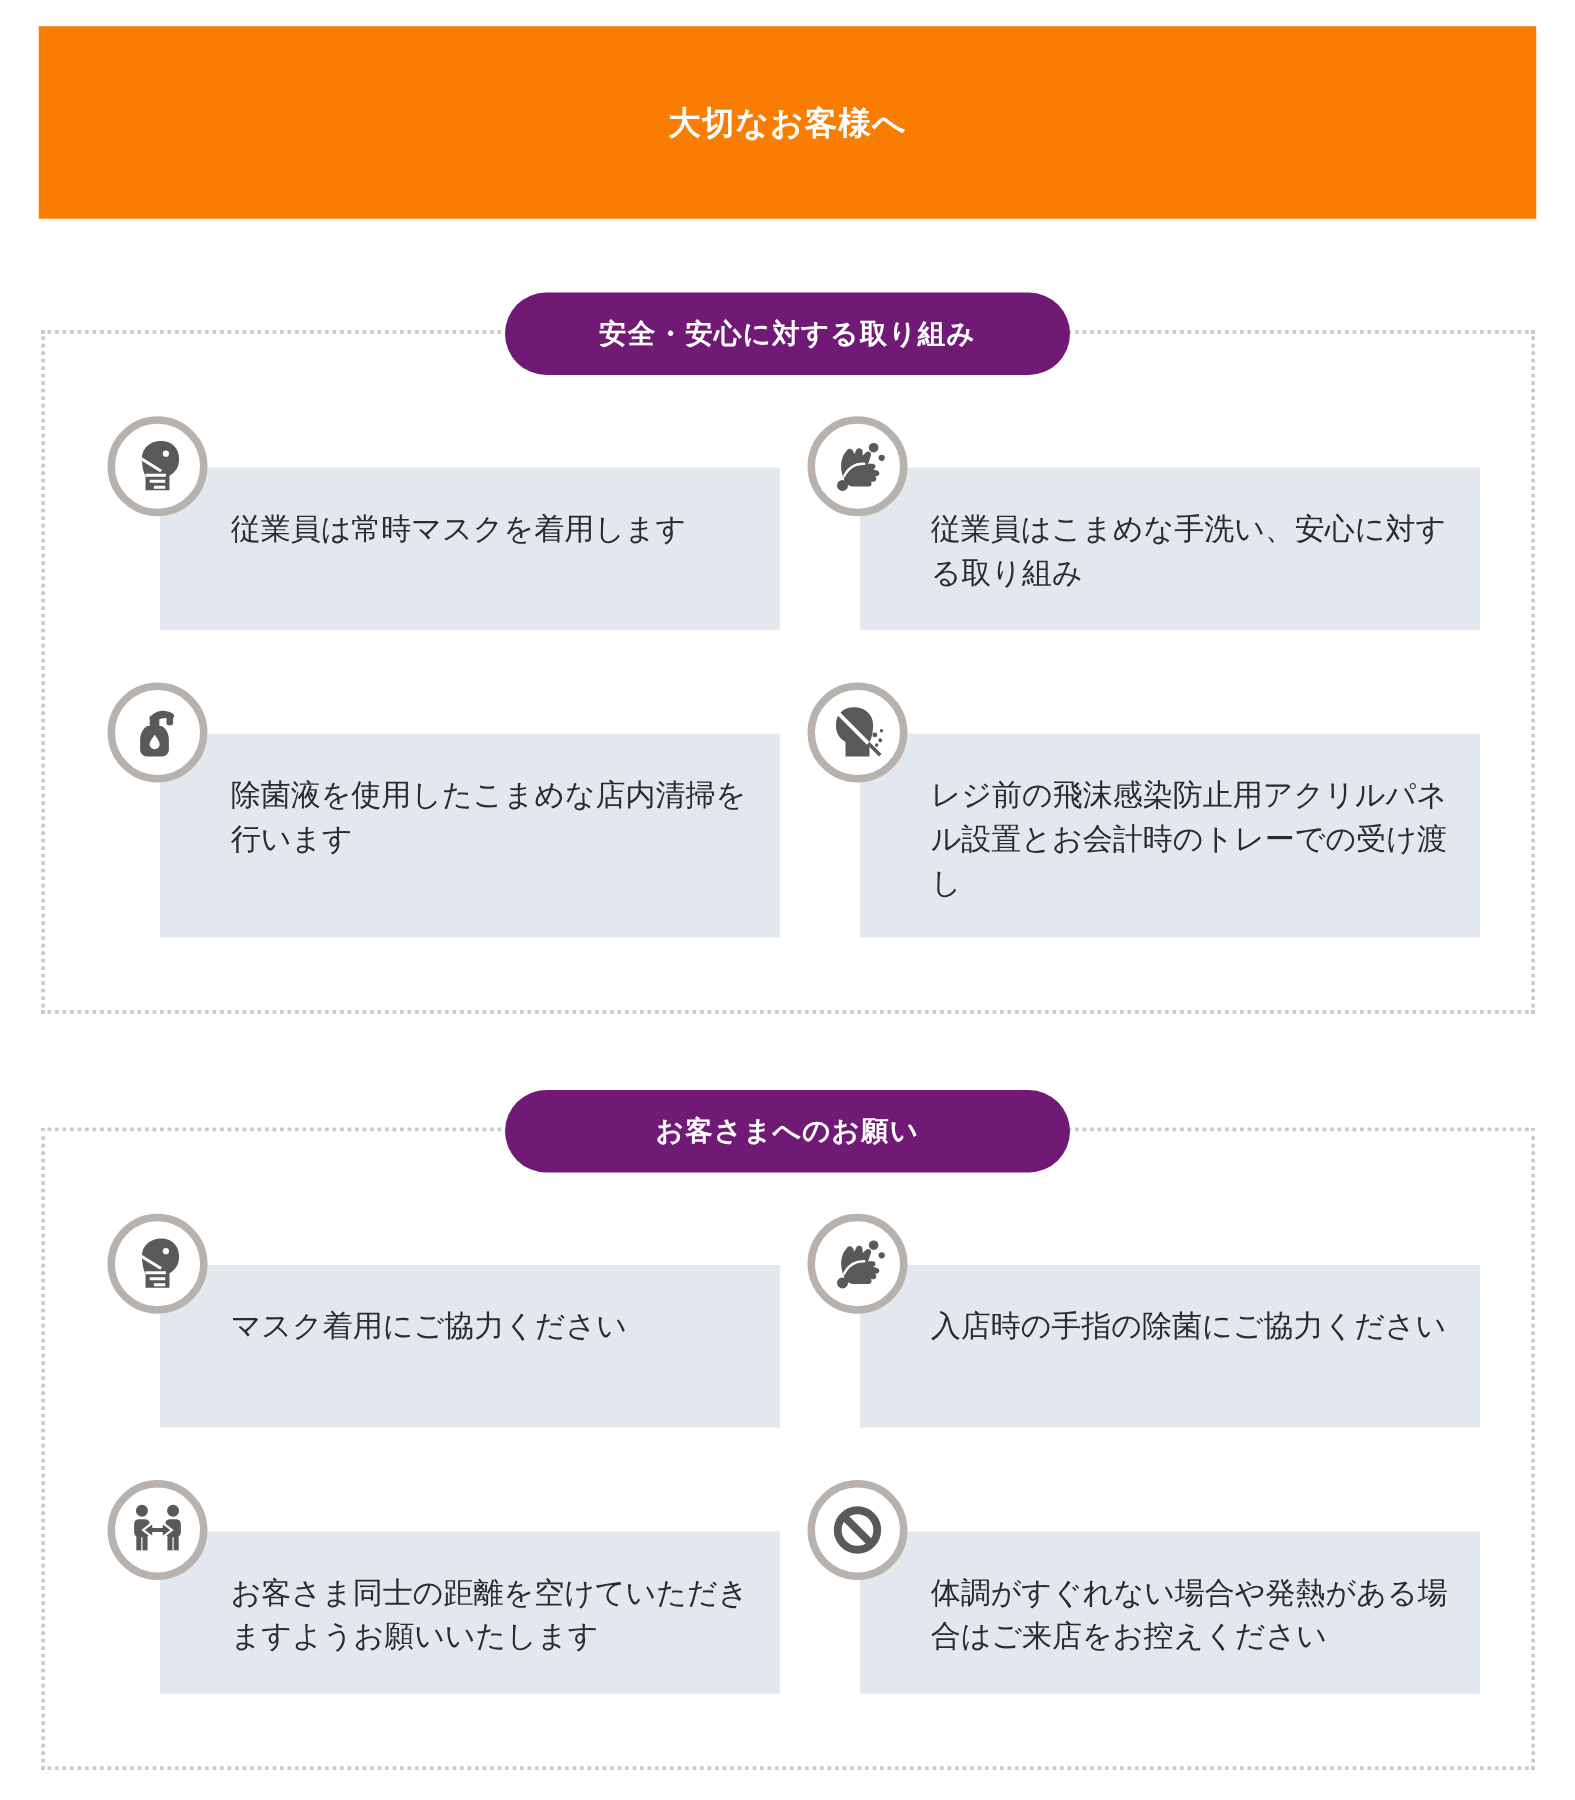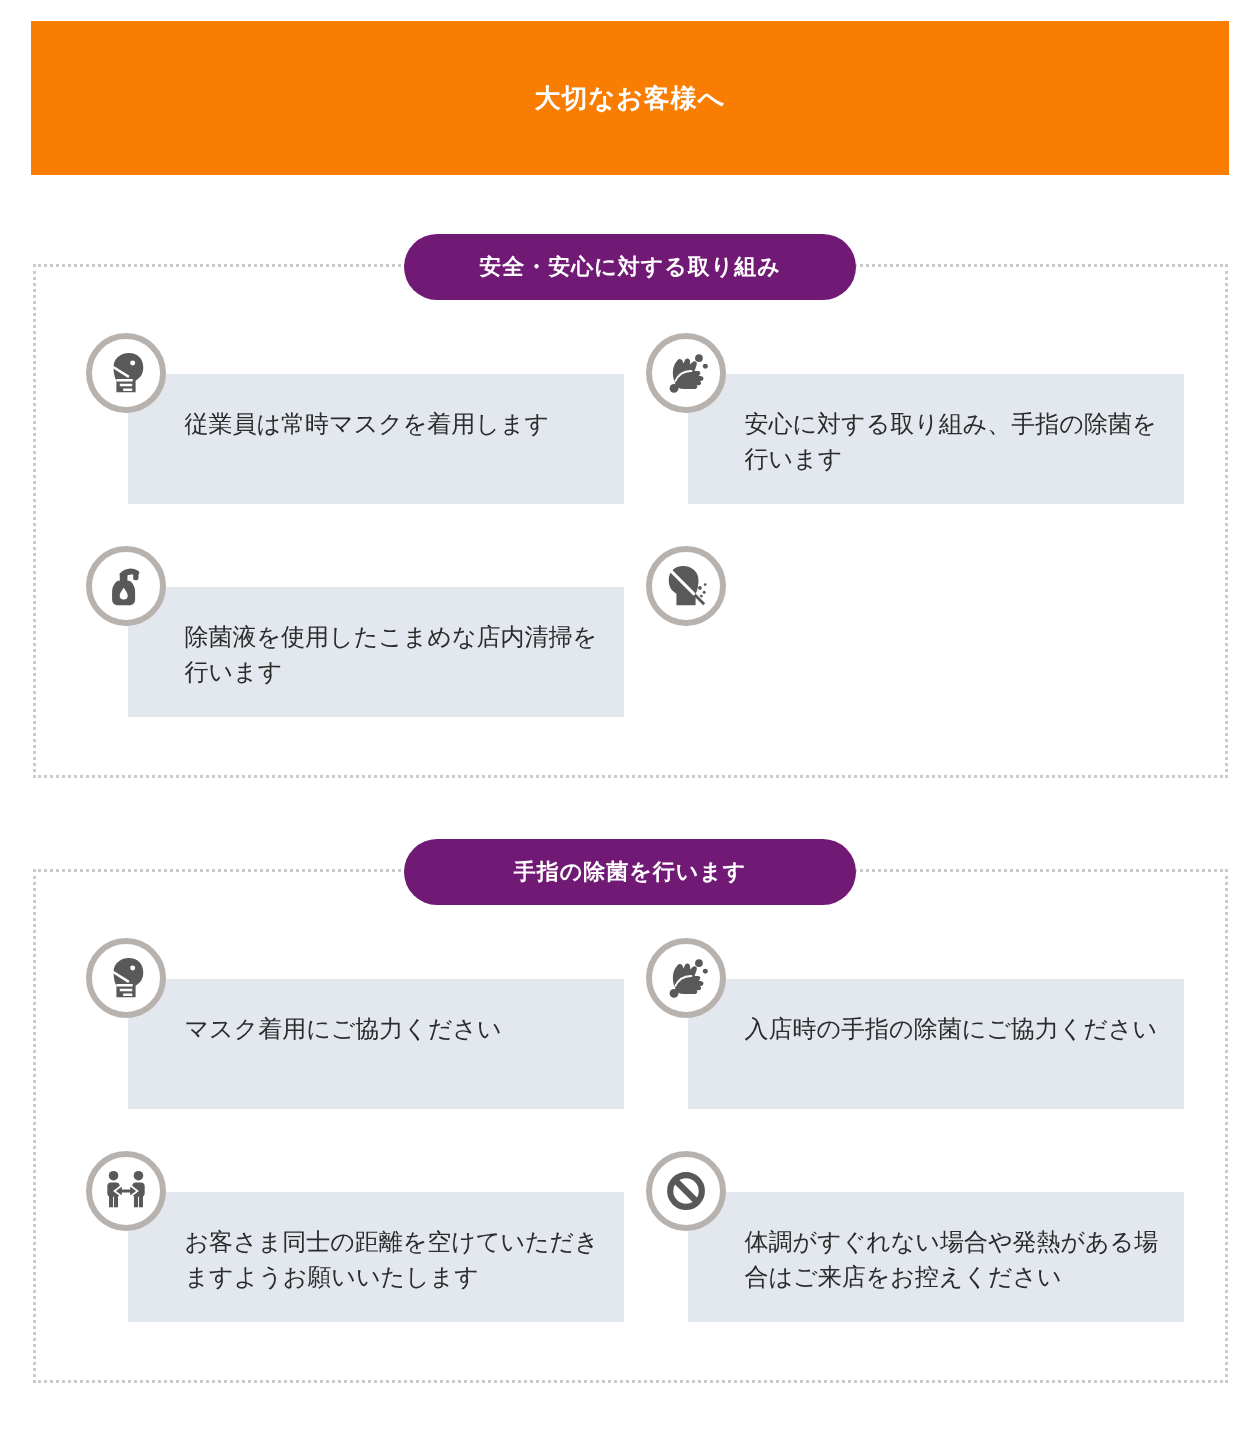"安心に対する取り組み、手指の除菌を行います" p { text: 安心に対する取り組み、手指の除菌を行います -> 従業員はこまめな手洗い、安心に対する取り組み }
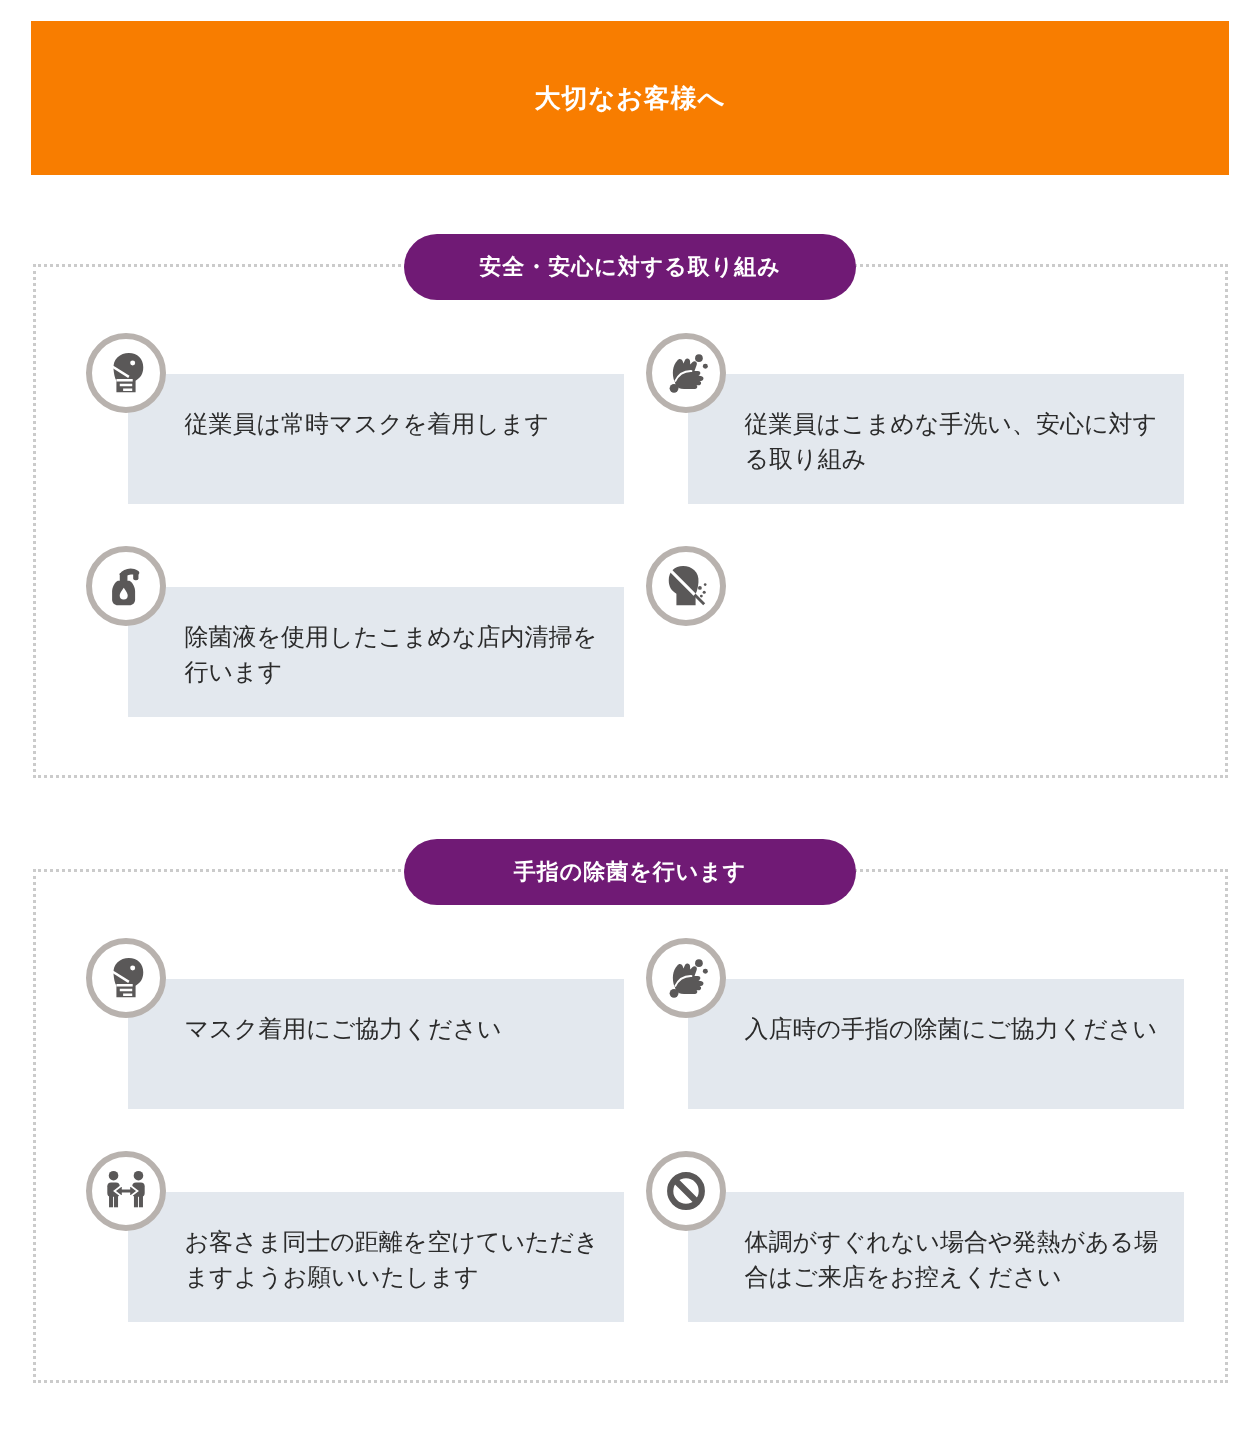"レジ前の飛沫感染防止用アクリルパネル設置とお会計時のトレーでの受け渡し" div.card { html: none -> <div> <p>レジ前の飛沫感染防止用アクリルパネル設置とお会計時のトレーでの受け渡し</p> </div> }
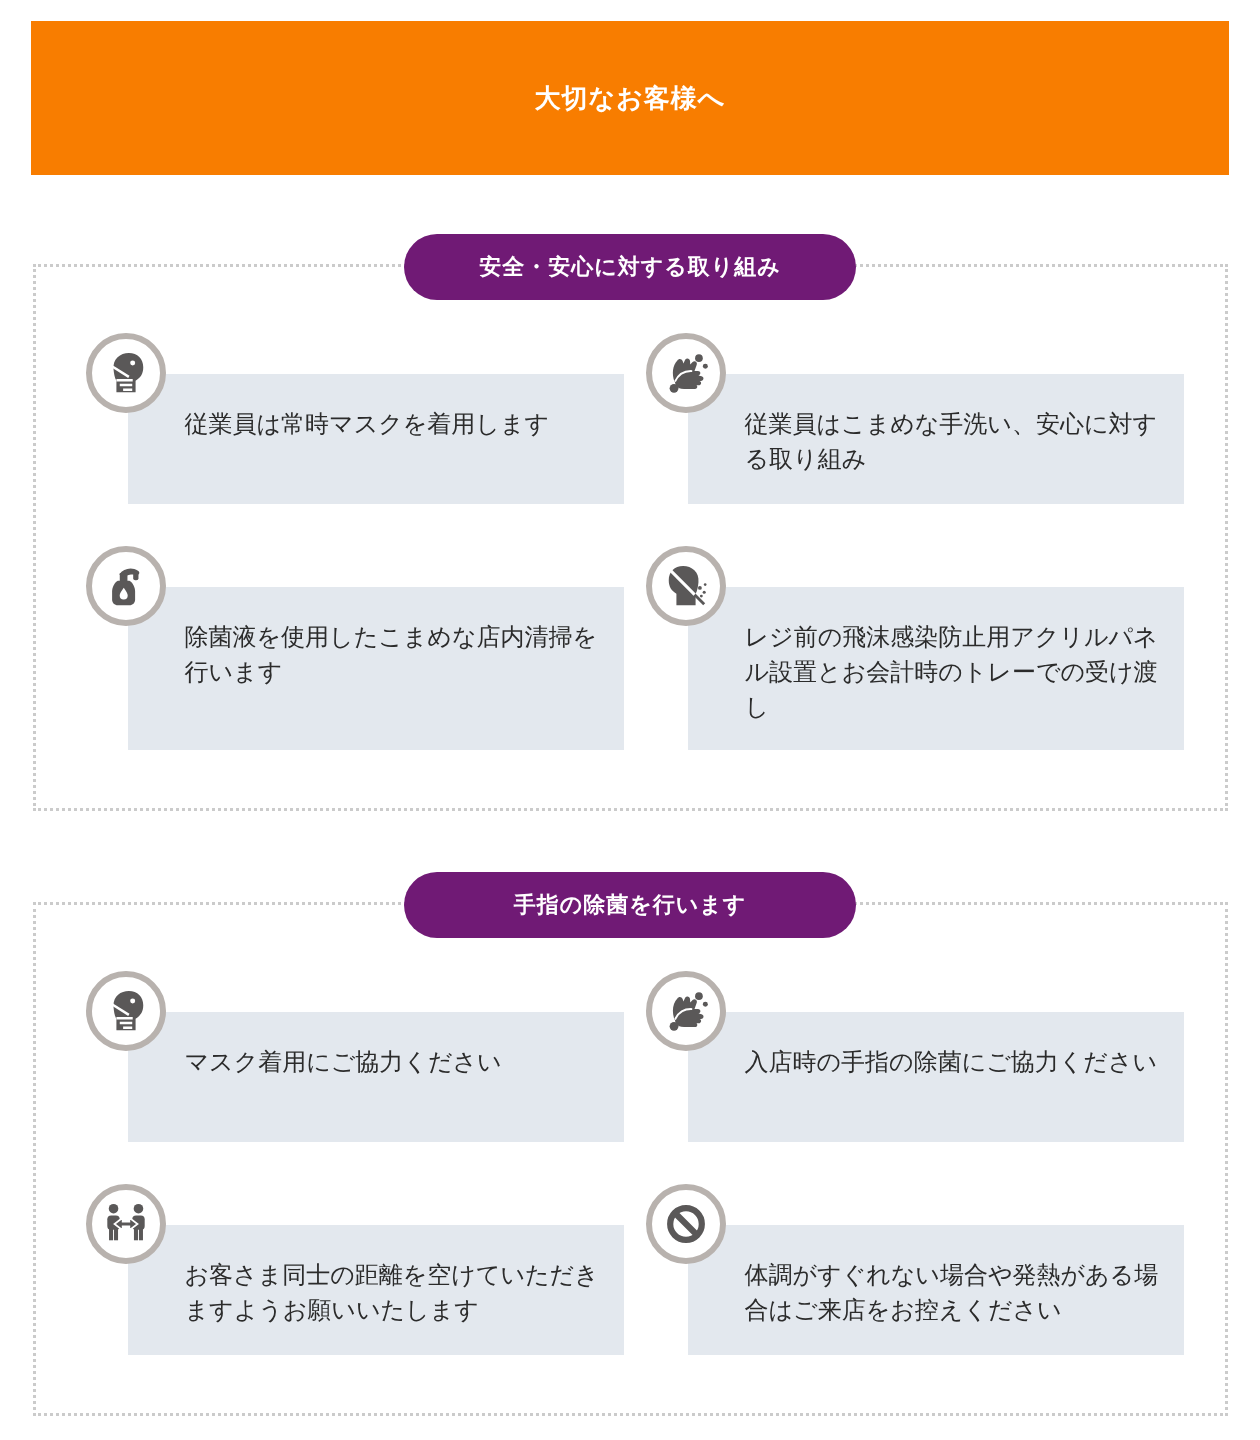"手指の除菌を行います" div.pill { text: 手指の除菌を行います -> お客さまへのお願い }
